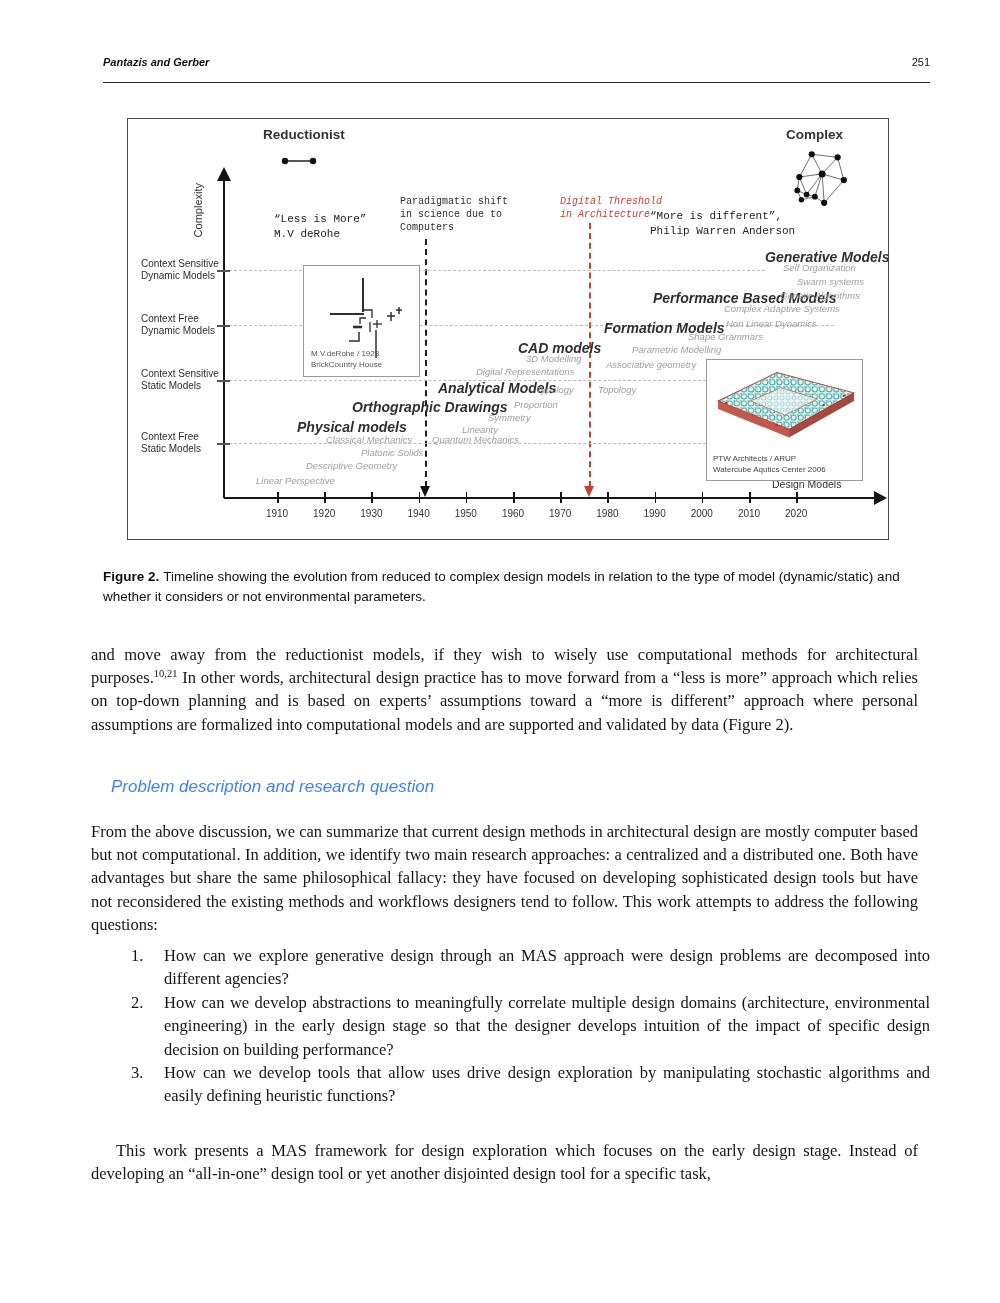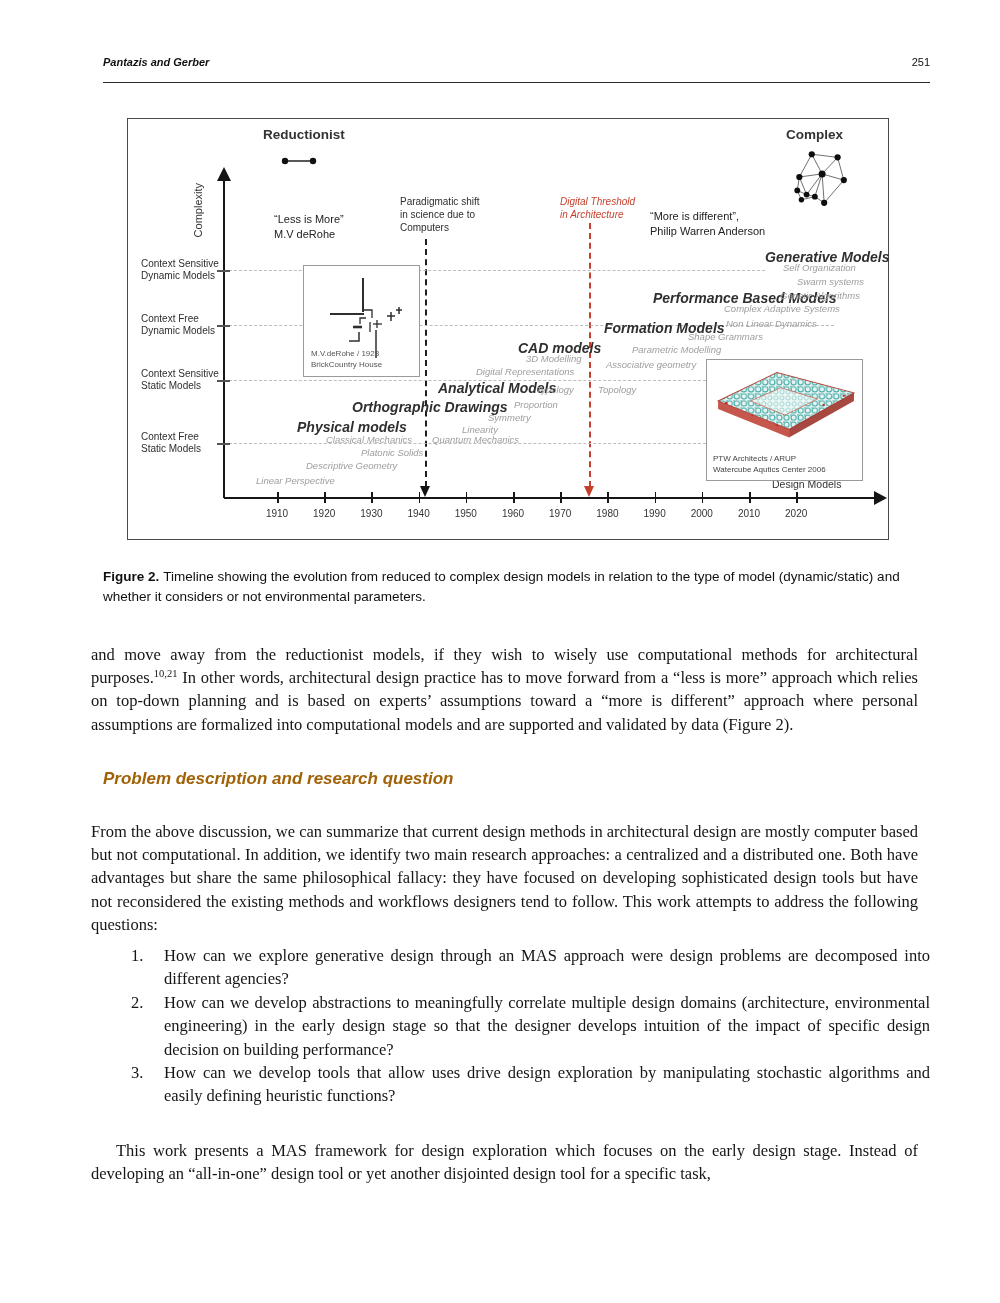"Paradigmatic shift" .ann { font-family: none -> Liberation Mono, monospace }
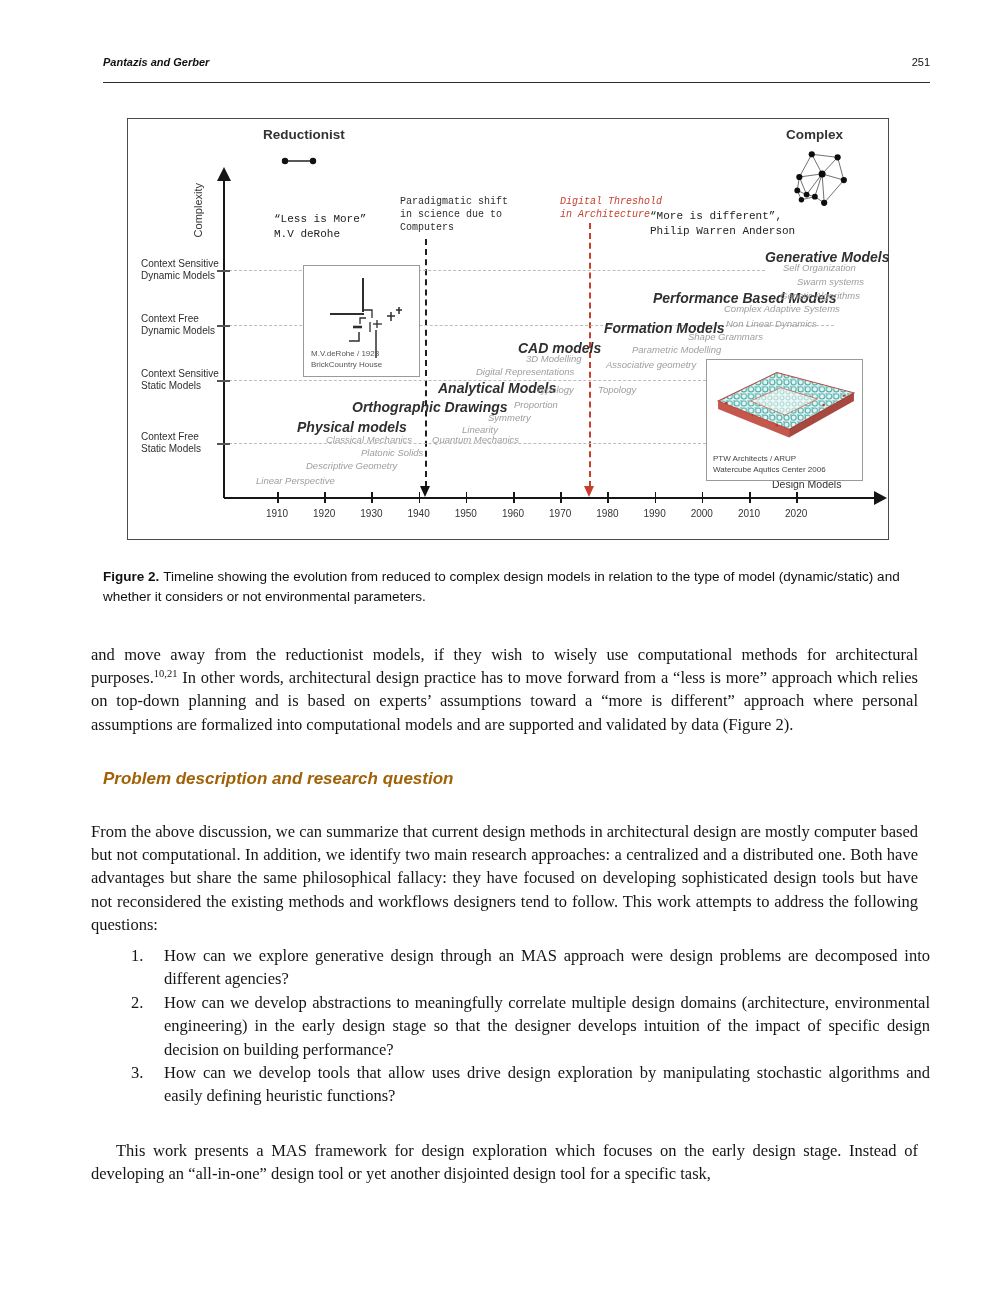"Problem description and research" .h2 { color: #a16207 -> #3b82f6; font-weight: bold -> normal; margin: 0 -> 8px }
